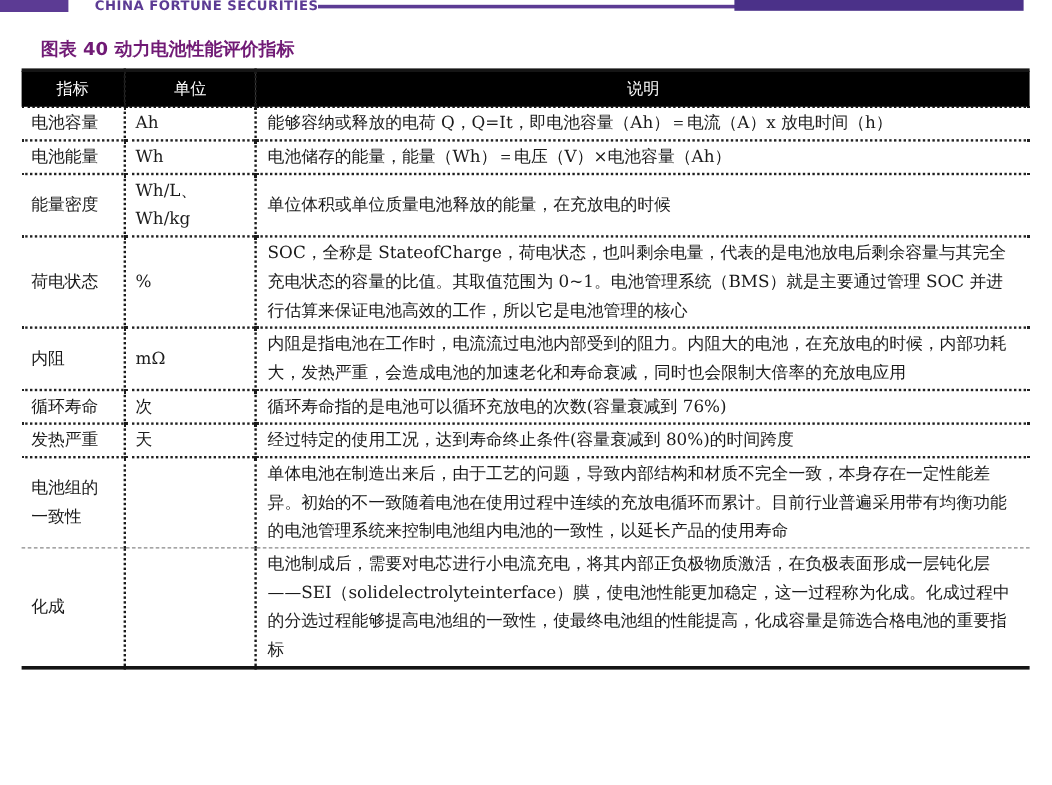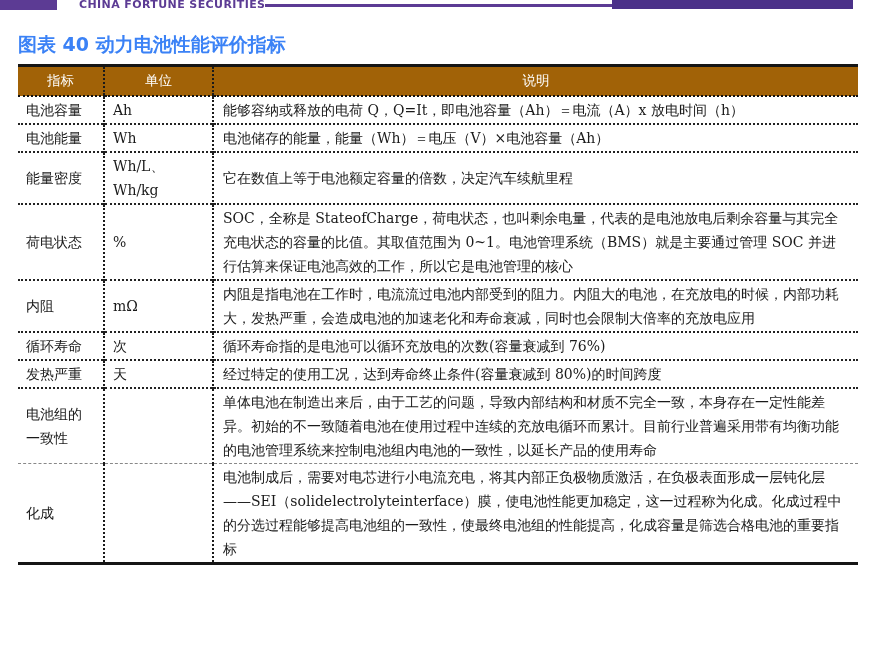"图表 40 动力电池性能评价指标" .fig-title { color: #3b82f6 -> #701a75; font-size: 19px -> 15px; margin: 10px 0 6px 18px -> 10px 0 6px 34px }
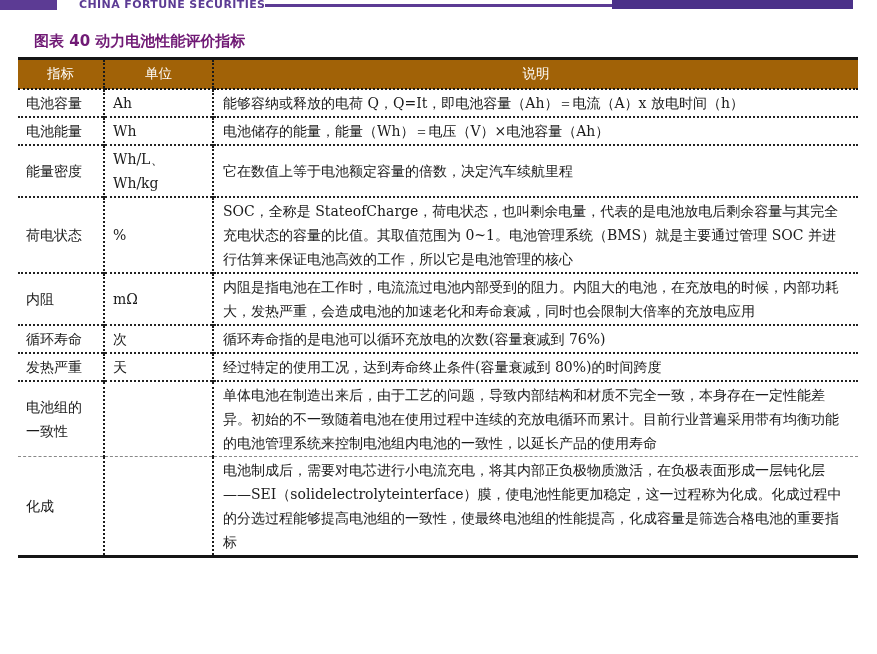"指标" thead th { background: #a16207 -> #000000 }
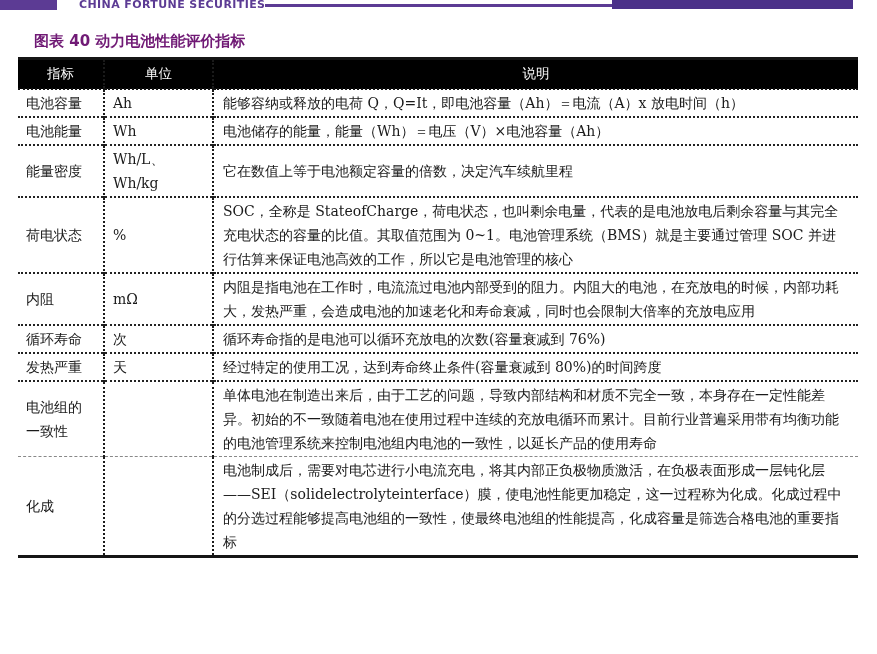"它在数值上等于电池额定容量的倍数，决定汽车续航里程" td.desc { text: 它在数值上等于电池额定容量的倍数，决定汽车续航里程 -> 单位体积或单位质量电池释放的能量，在充放电的时候 }
